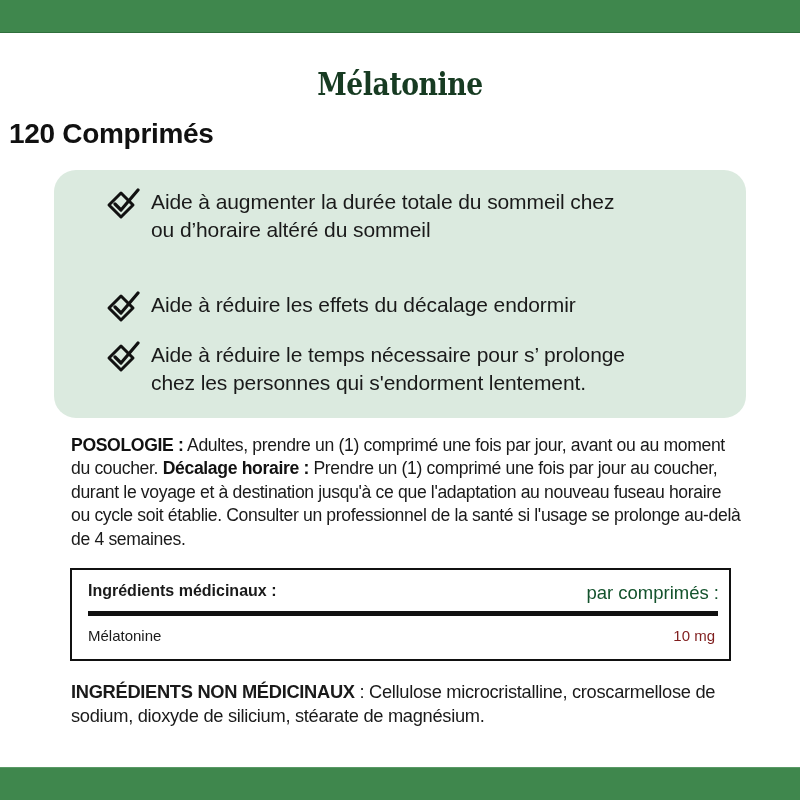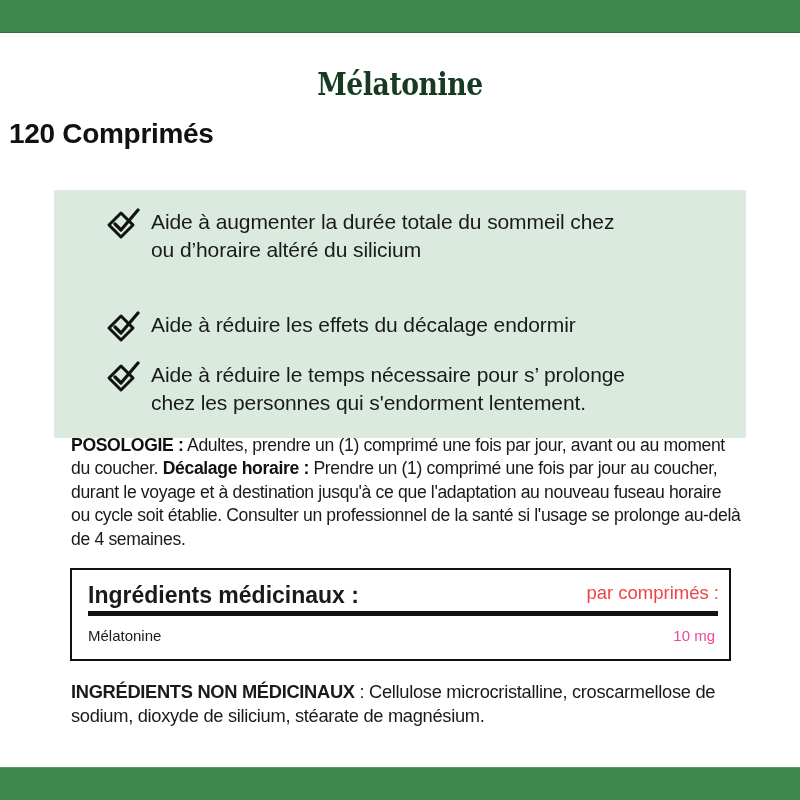"Aide à augmenter la durée" .benefits { border-radius: 1px -> 22px; margin-top: 20px -> none }
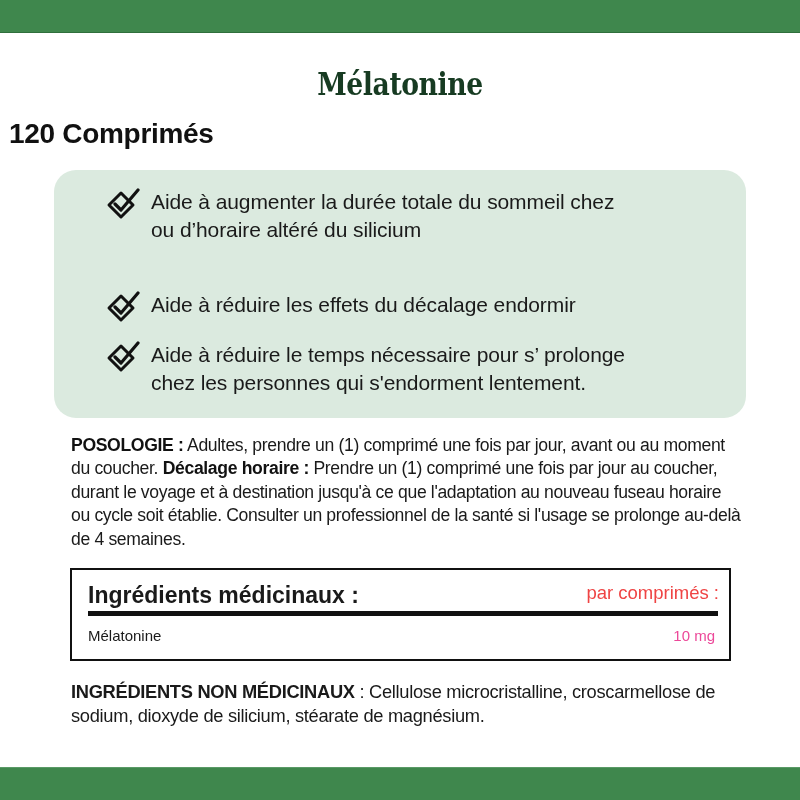"ou d’horaire altéré du silicium" div { text: silicium -> sommeil }
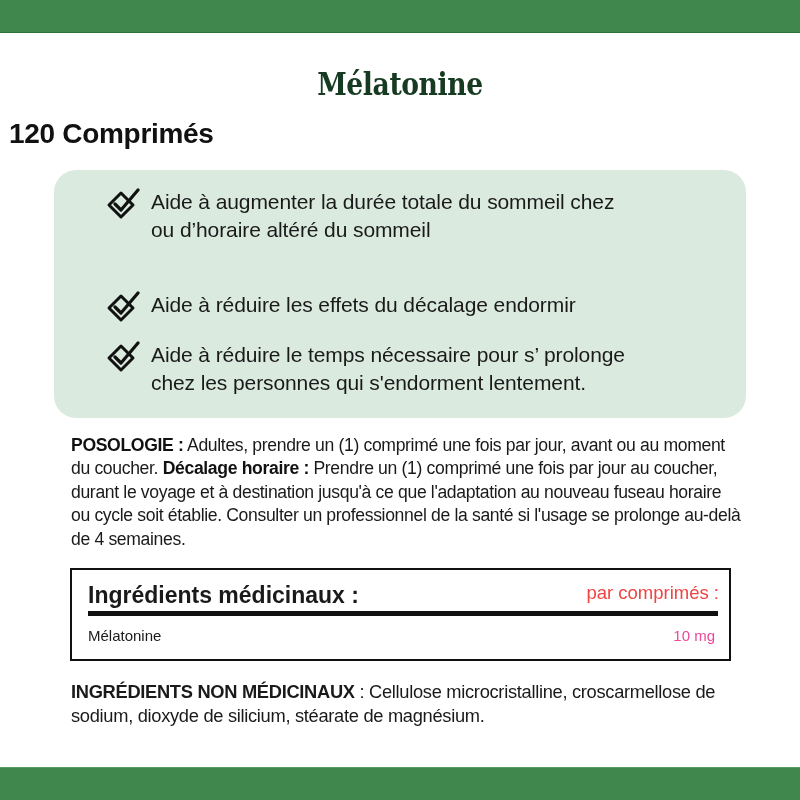"Ingrédients médicinaux :" .ing-head-left { font-size: 23px -> 16px }
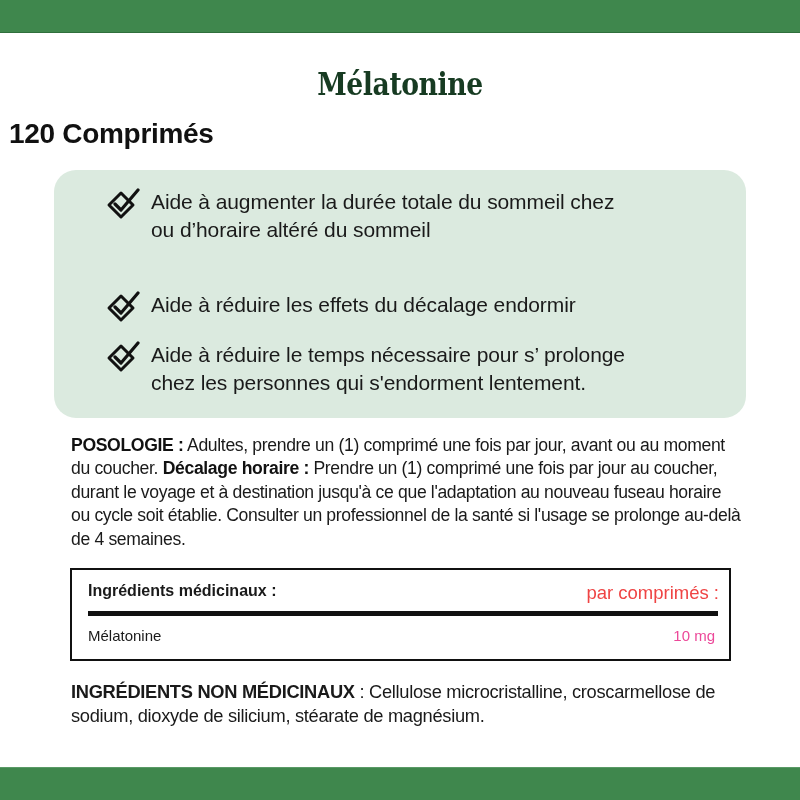"par comprimés :" .ing-head-right { color: #ef4444 -> #14532d }
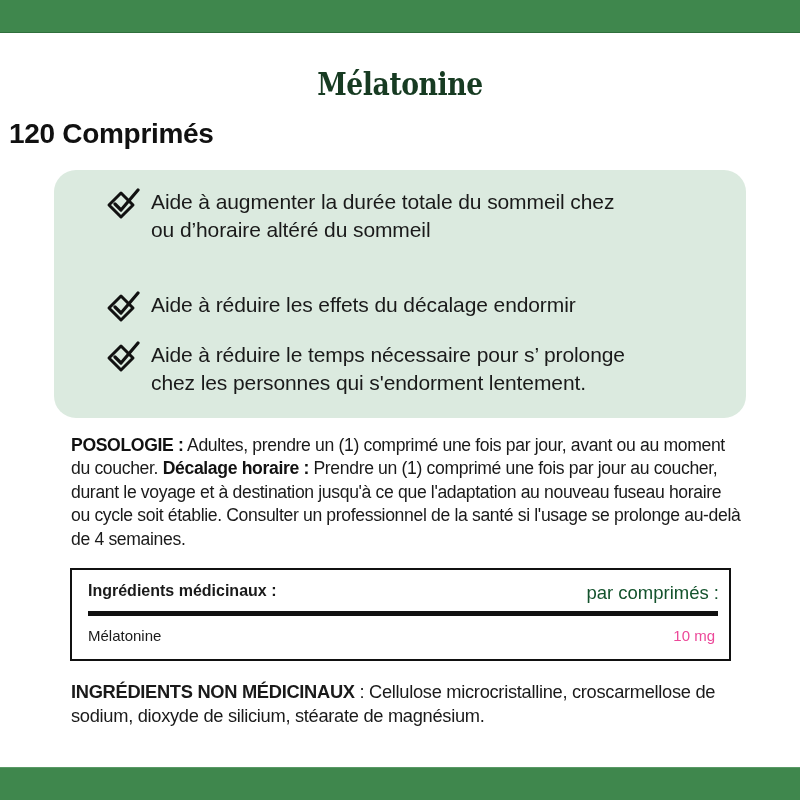"10 mg" .ing-row-amount { color: #ec4899 -> #7f1d1d }
